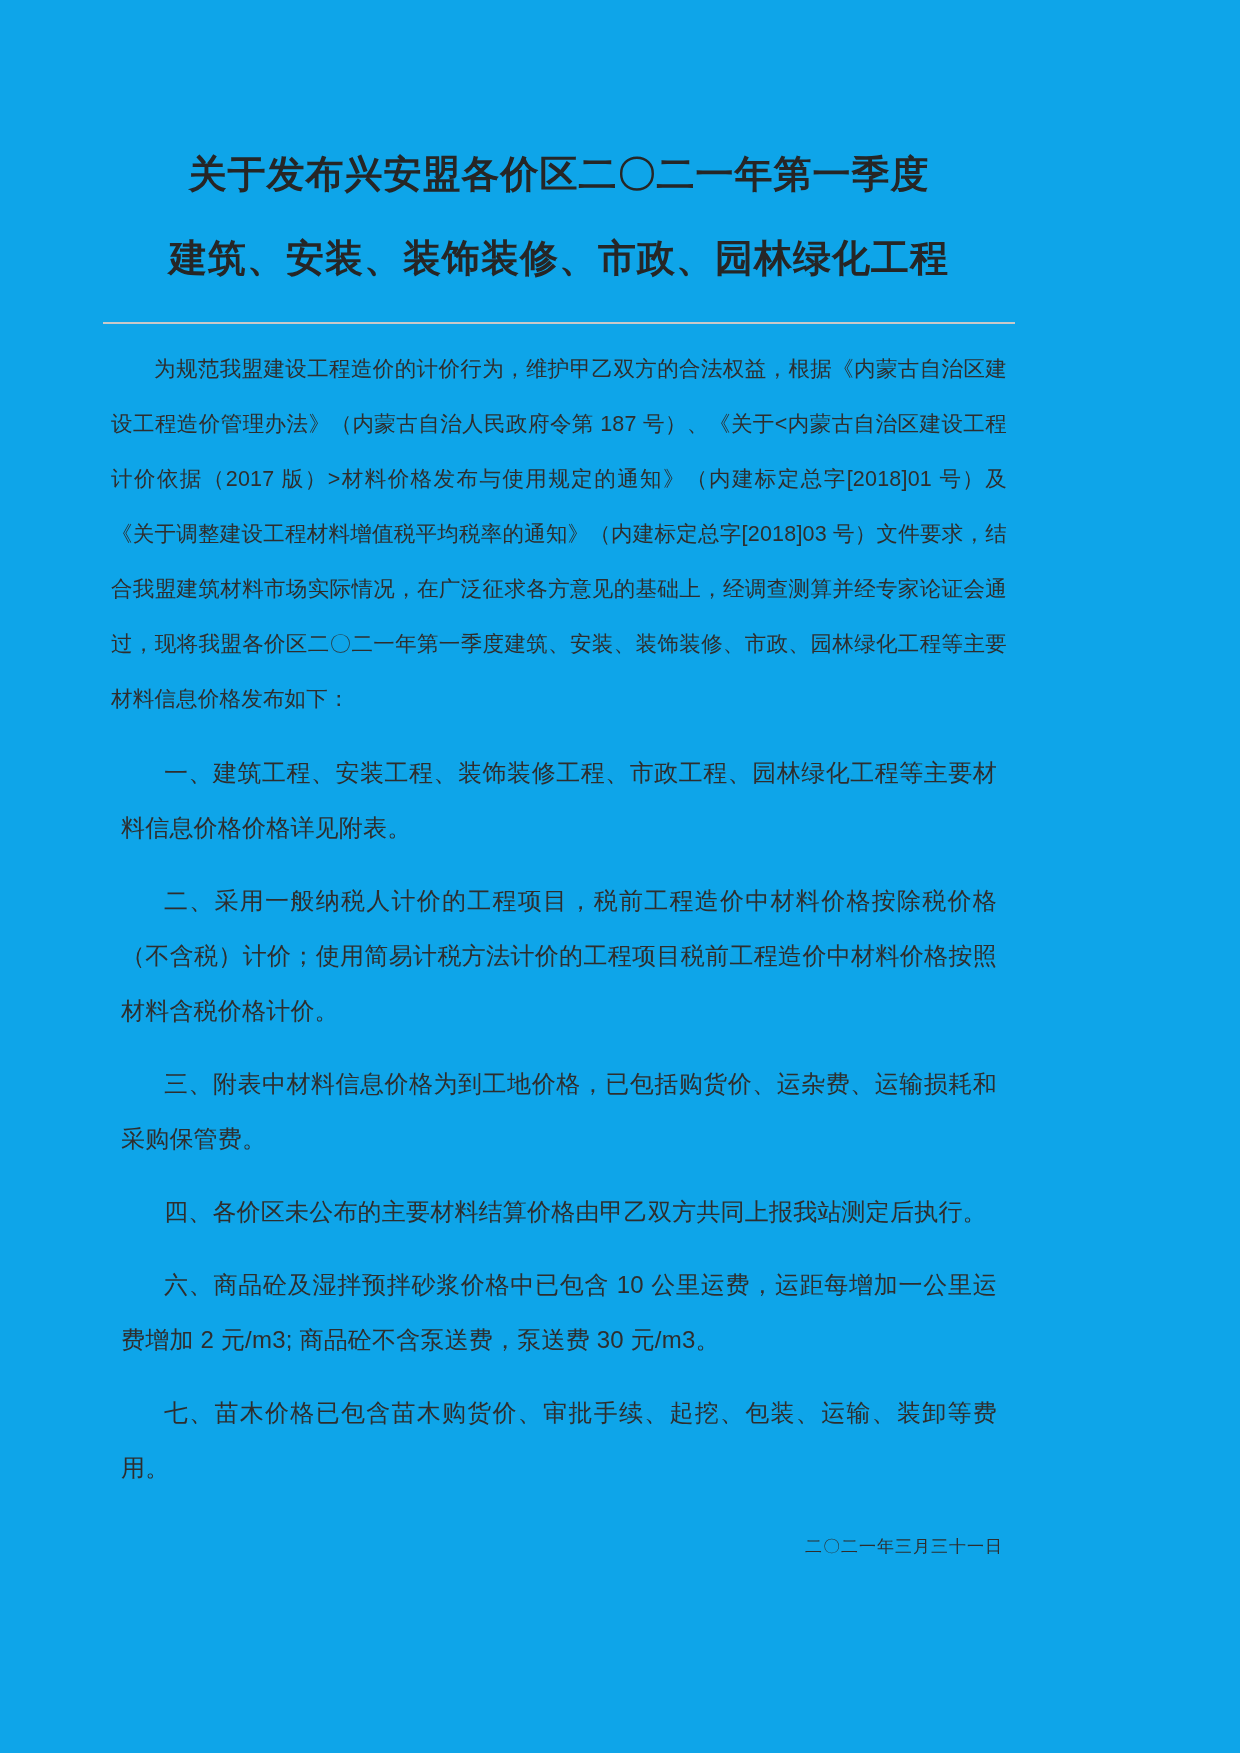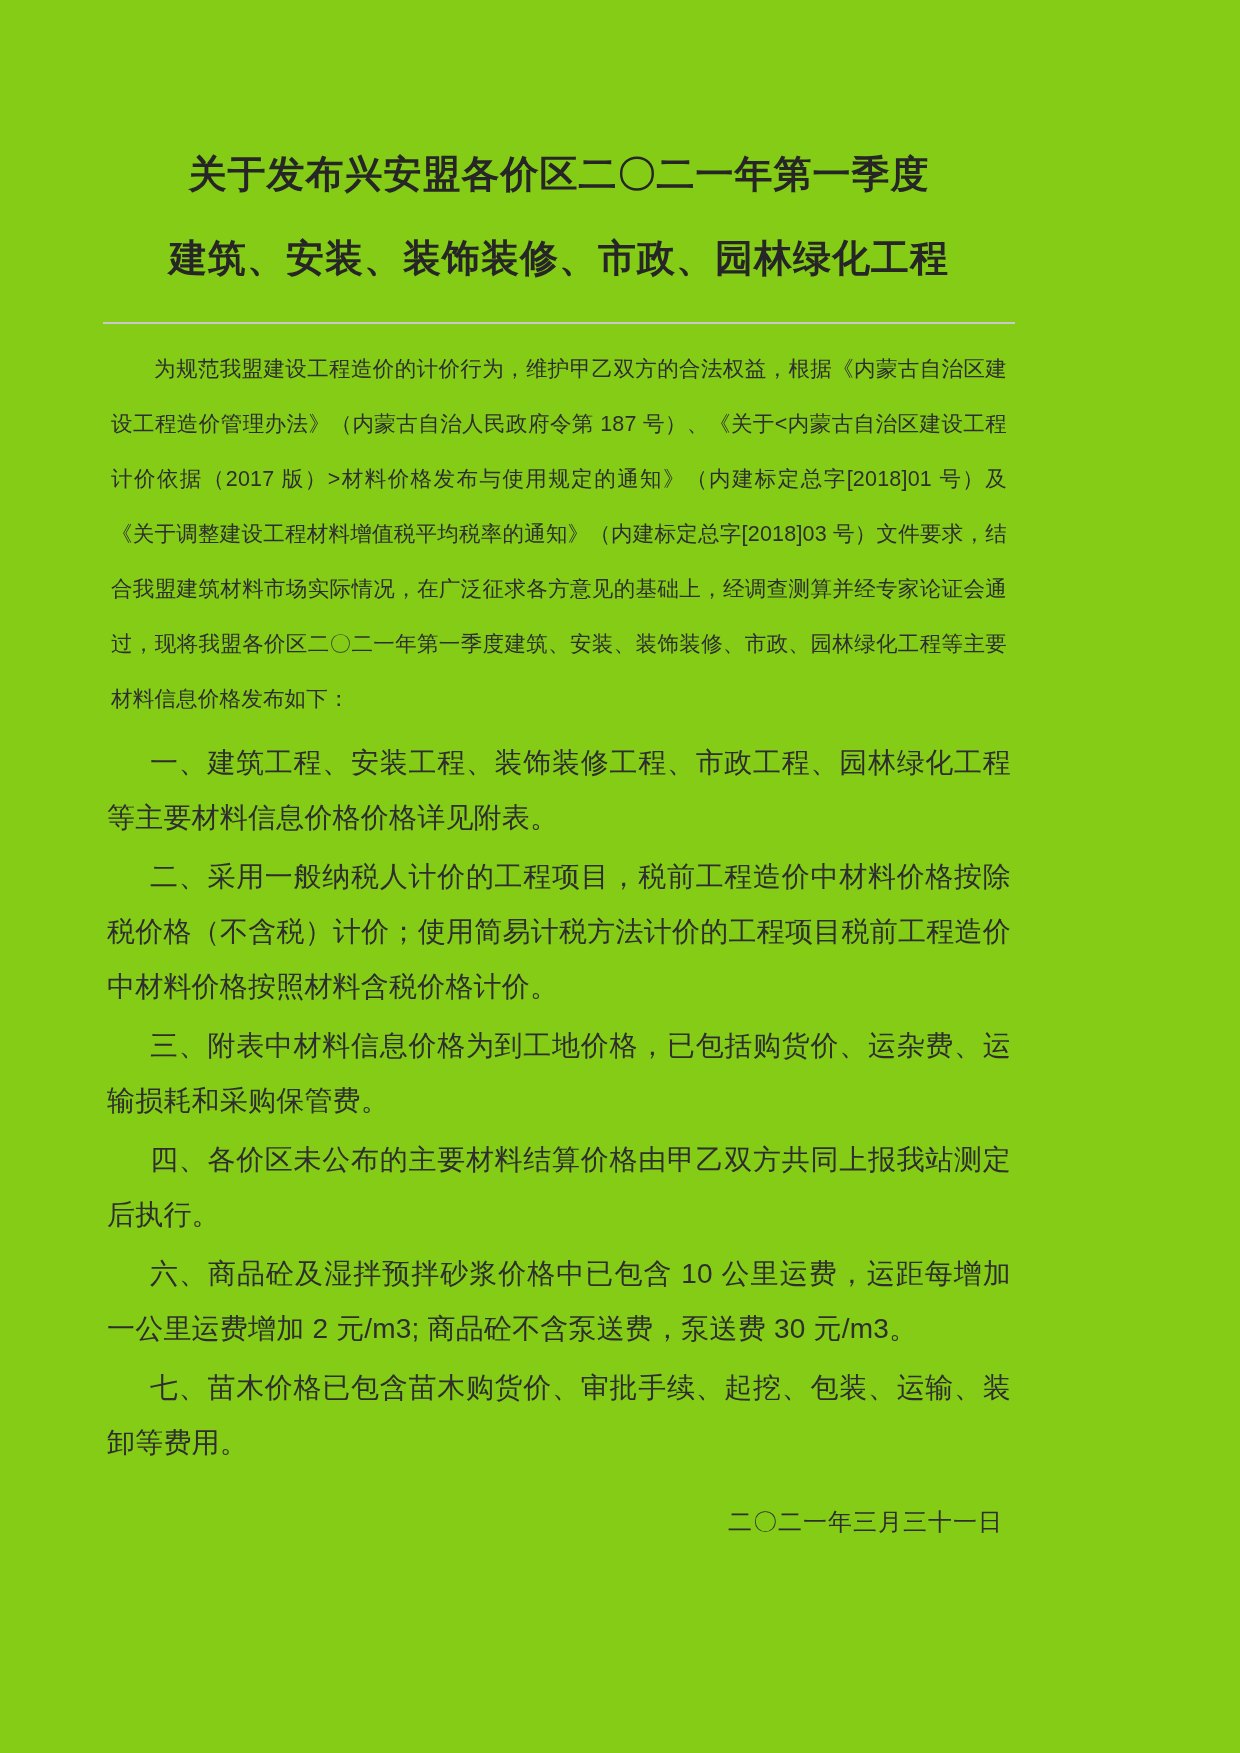"关于发布兴安盟各价区二〇二一年第一季度" .page { background: #84cc16 -> #0ea5e9 }
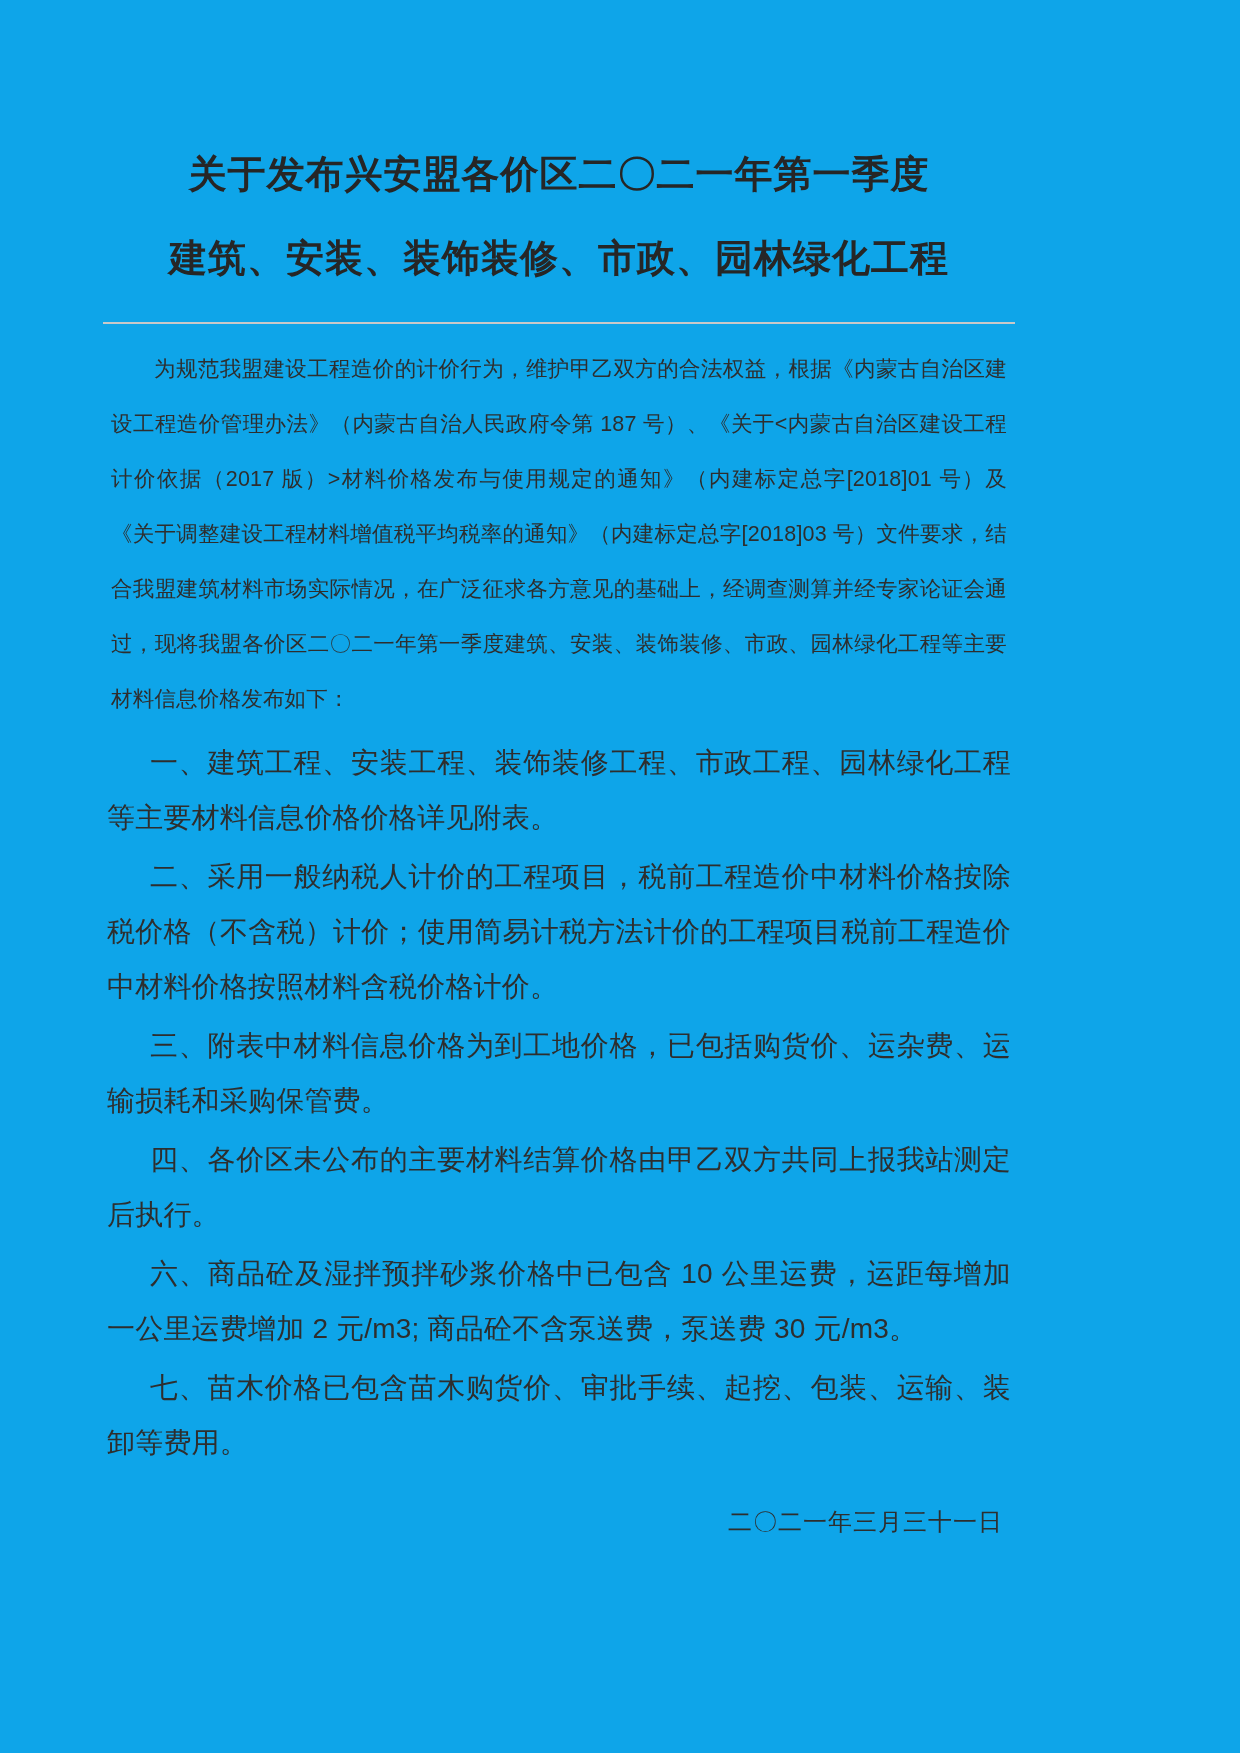"一、建筑工程、安装工程、装饰装修工程、市政工程、园林绿化工程等主要材料信息价格价" p.item { font-size: 28px -> 24px; margin: 4px -> 18px }
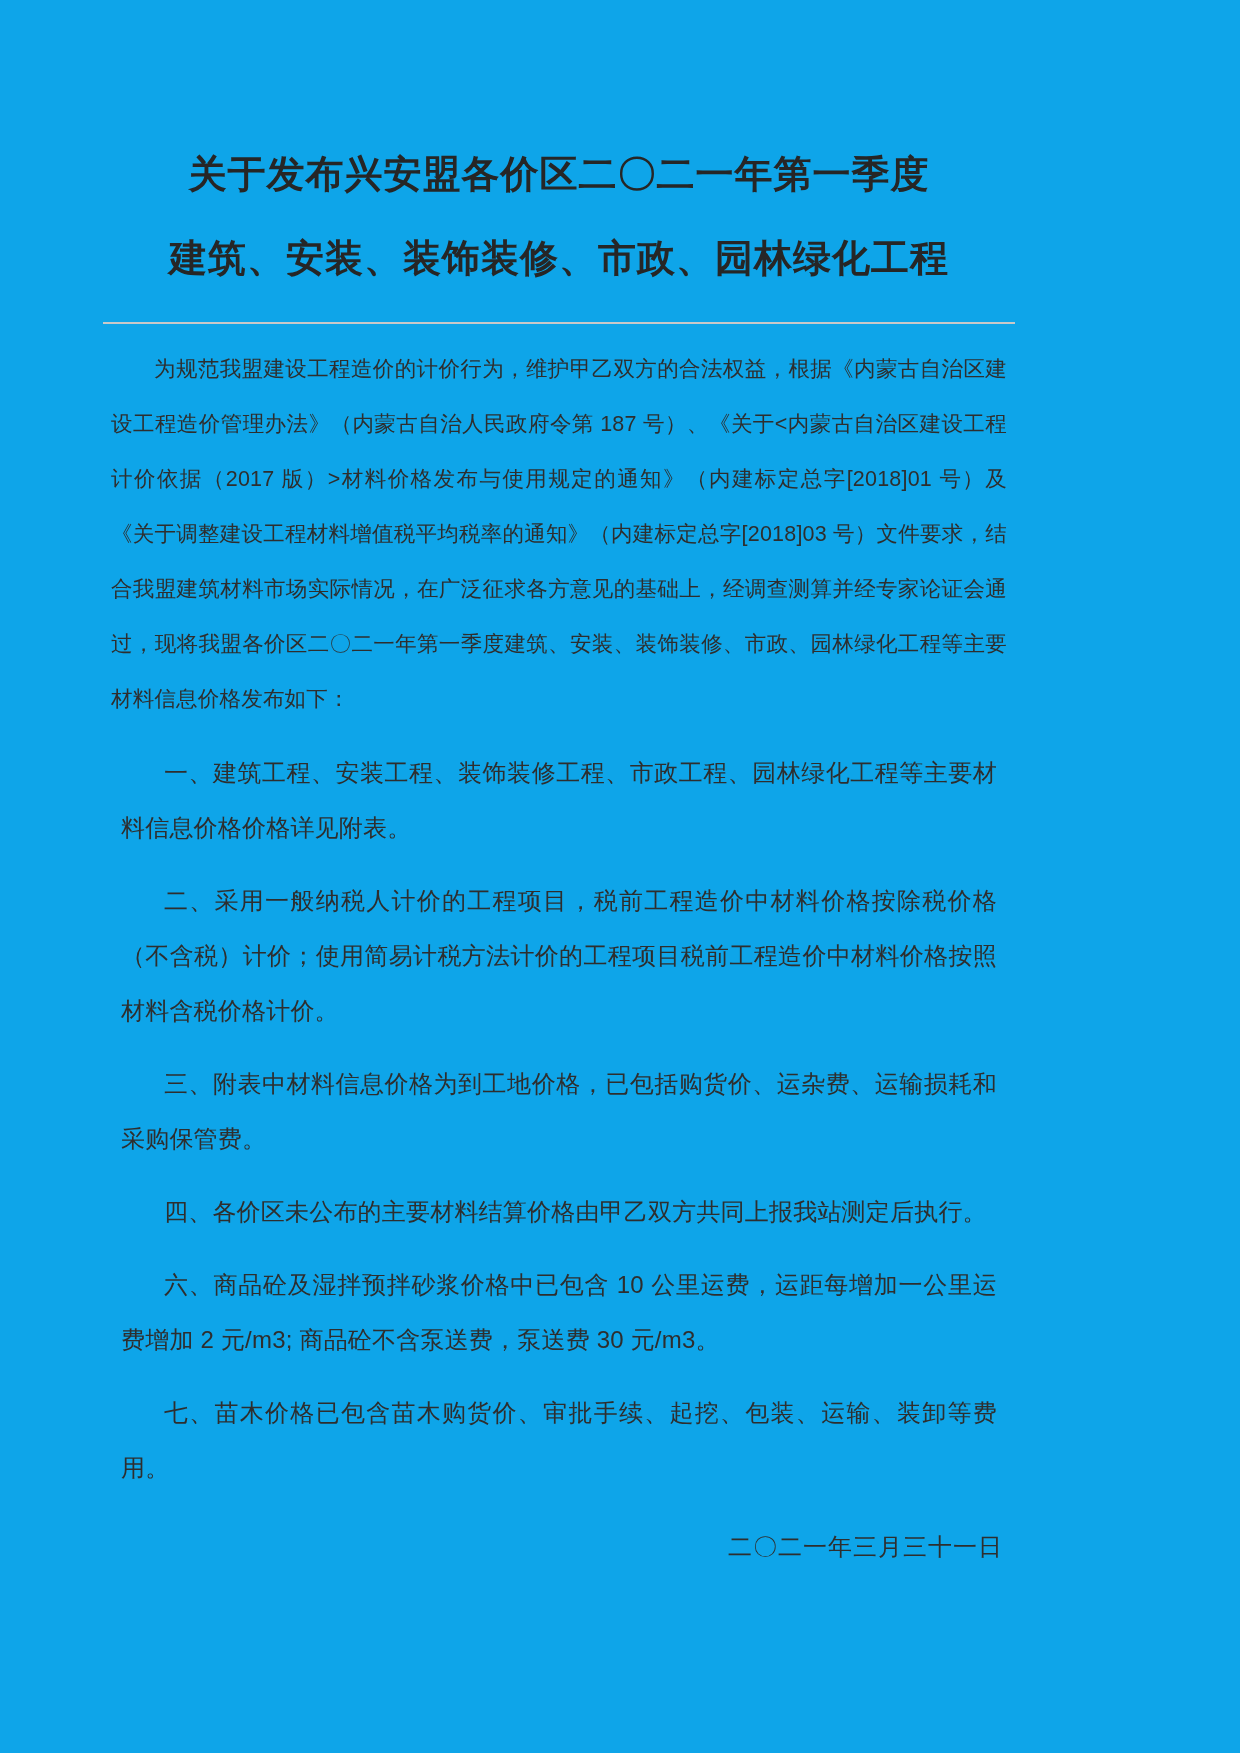"二〇二一年三月三十一日" .date-line { font-size: 24px -> 17px }
